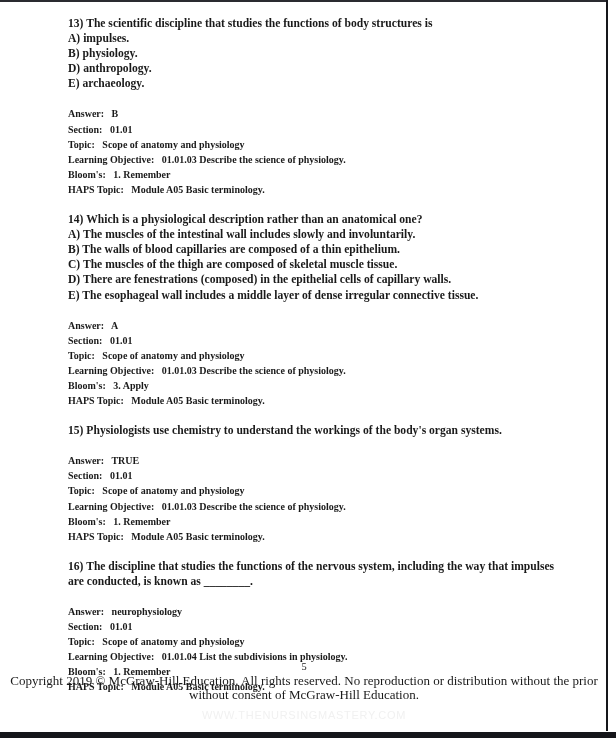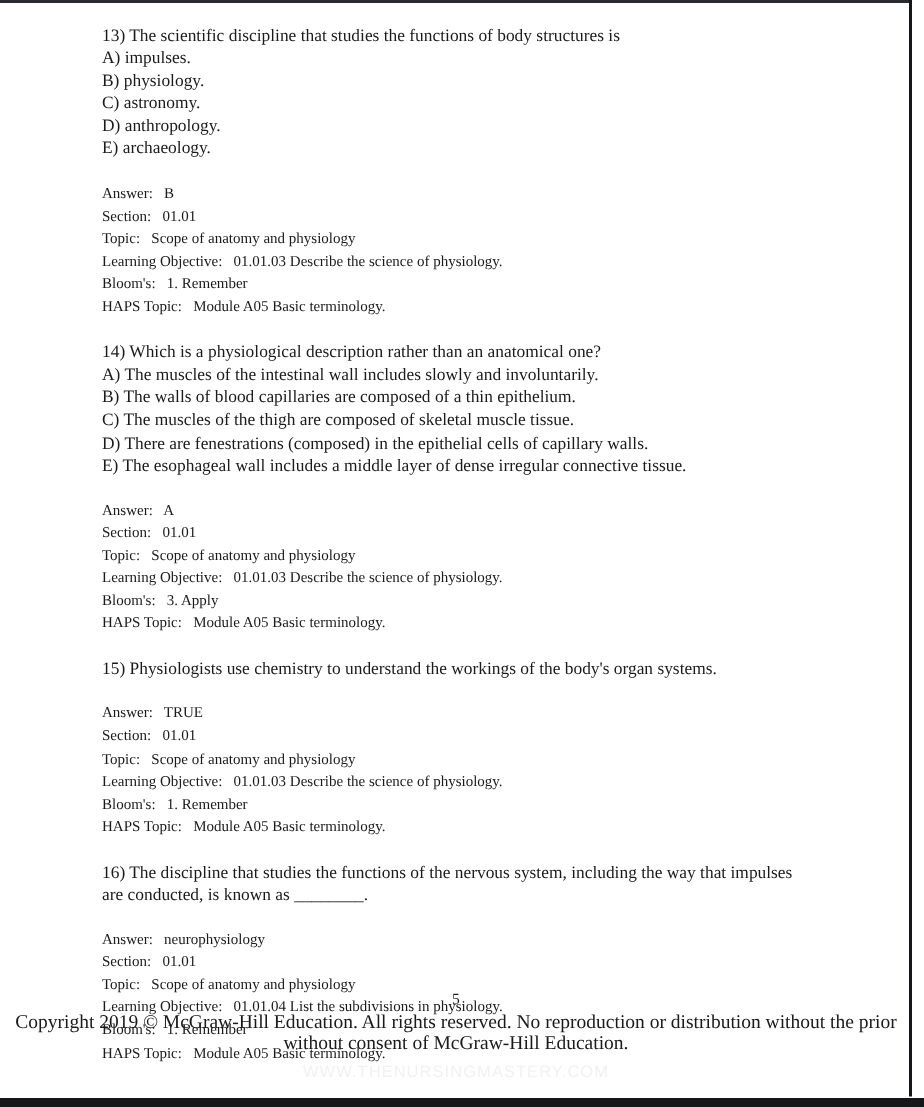"13) The scientific discipline that" .line { font-weight: none -> bold }
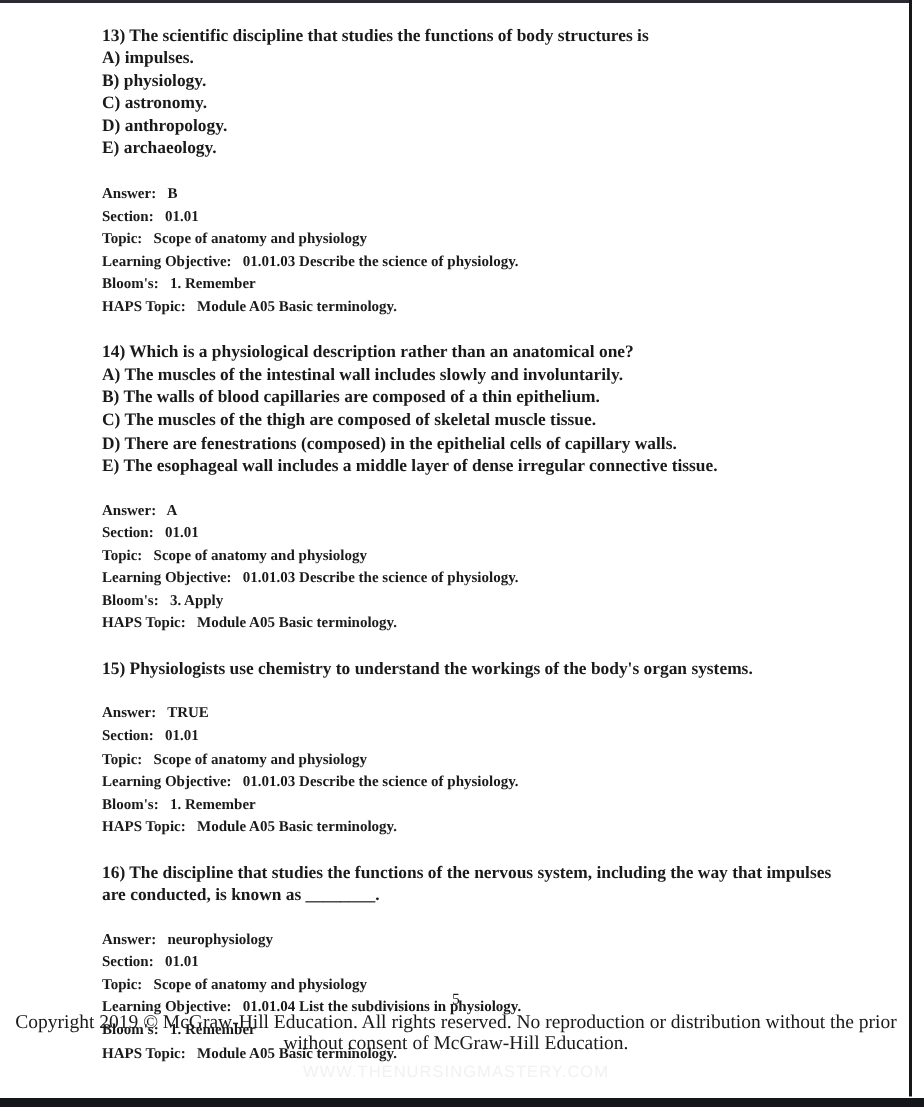"C) astronomy." div.line { html: <div>C) astronomy.</div> -> none }
